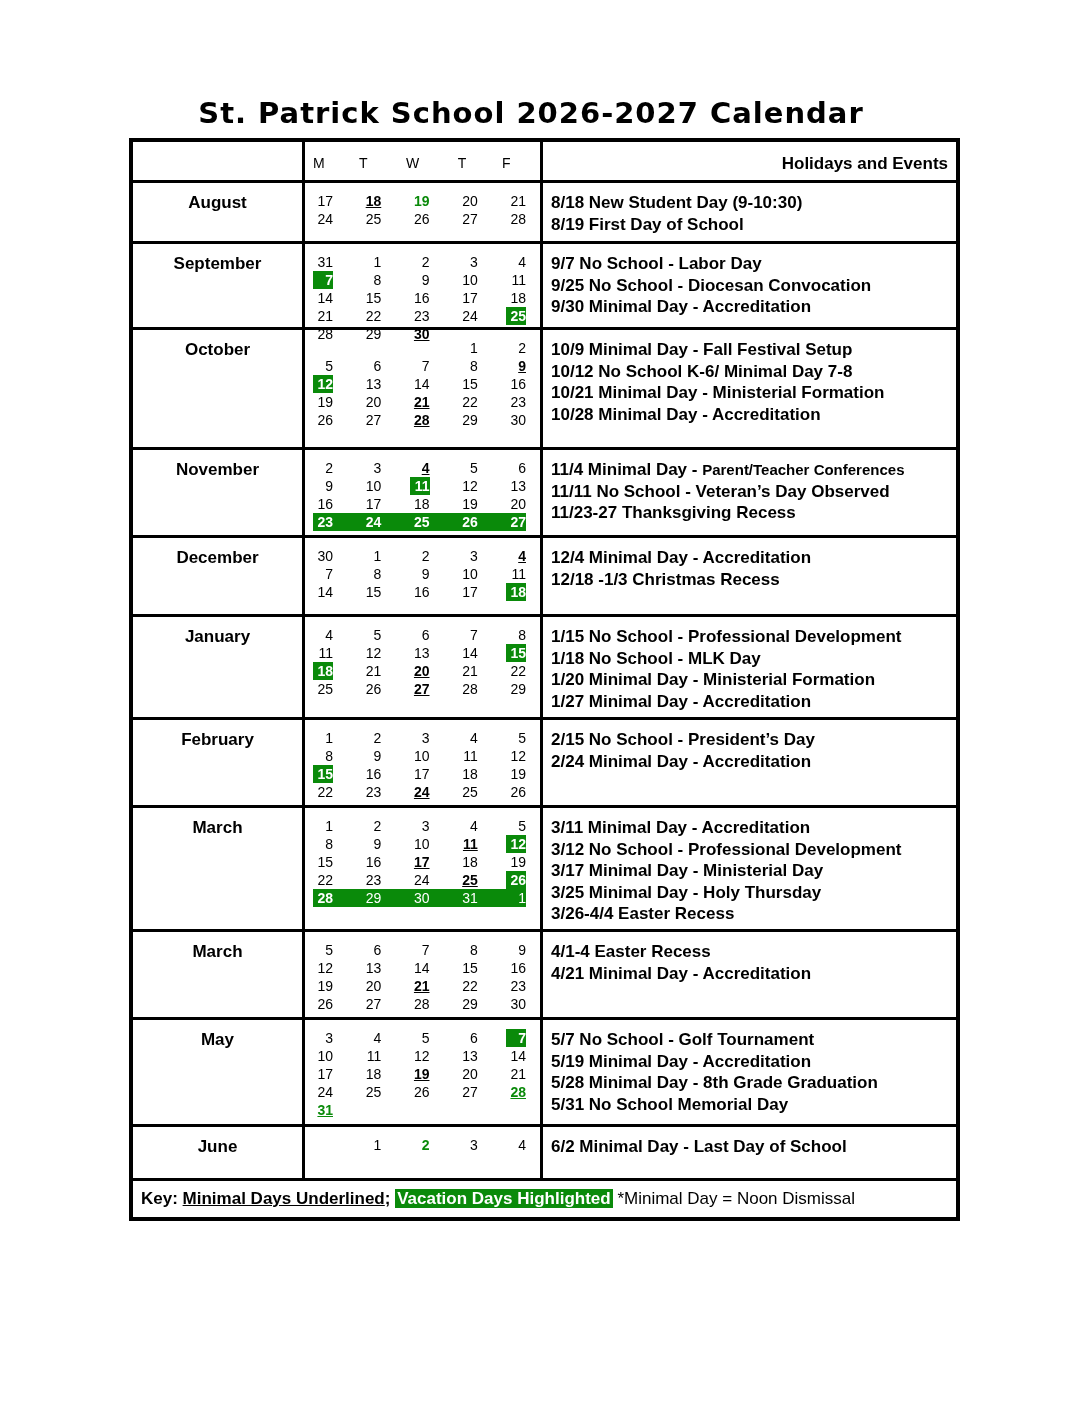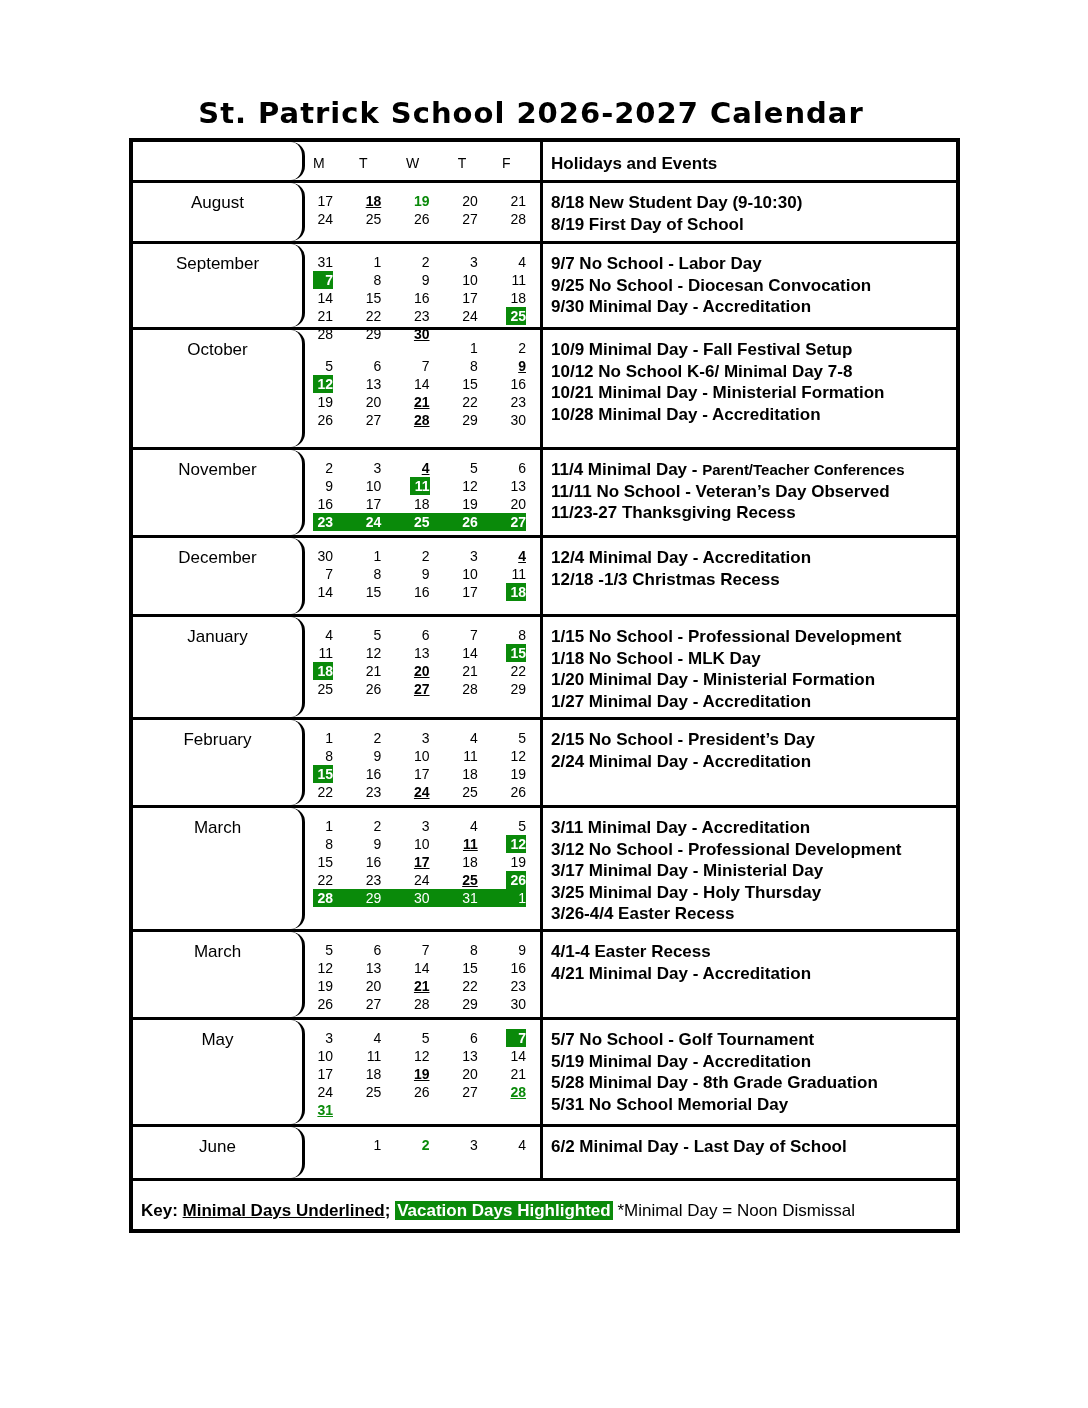"Holidays and Events" .hdr .c-events { text-align: left -> right }
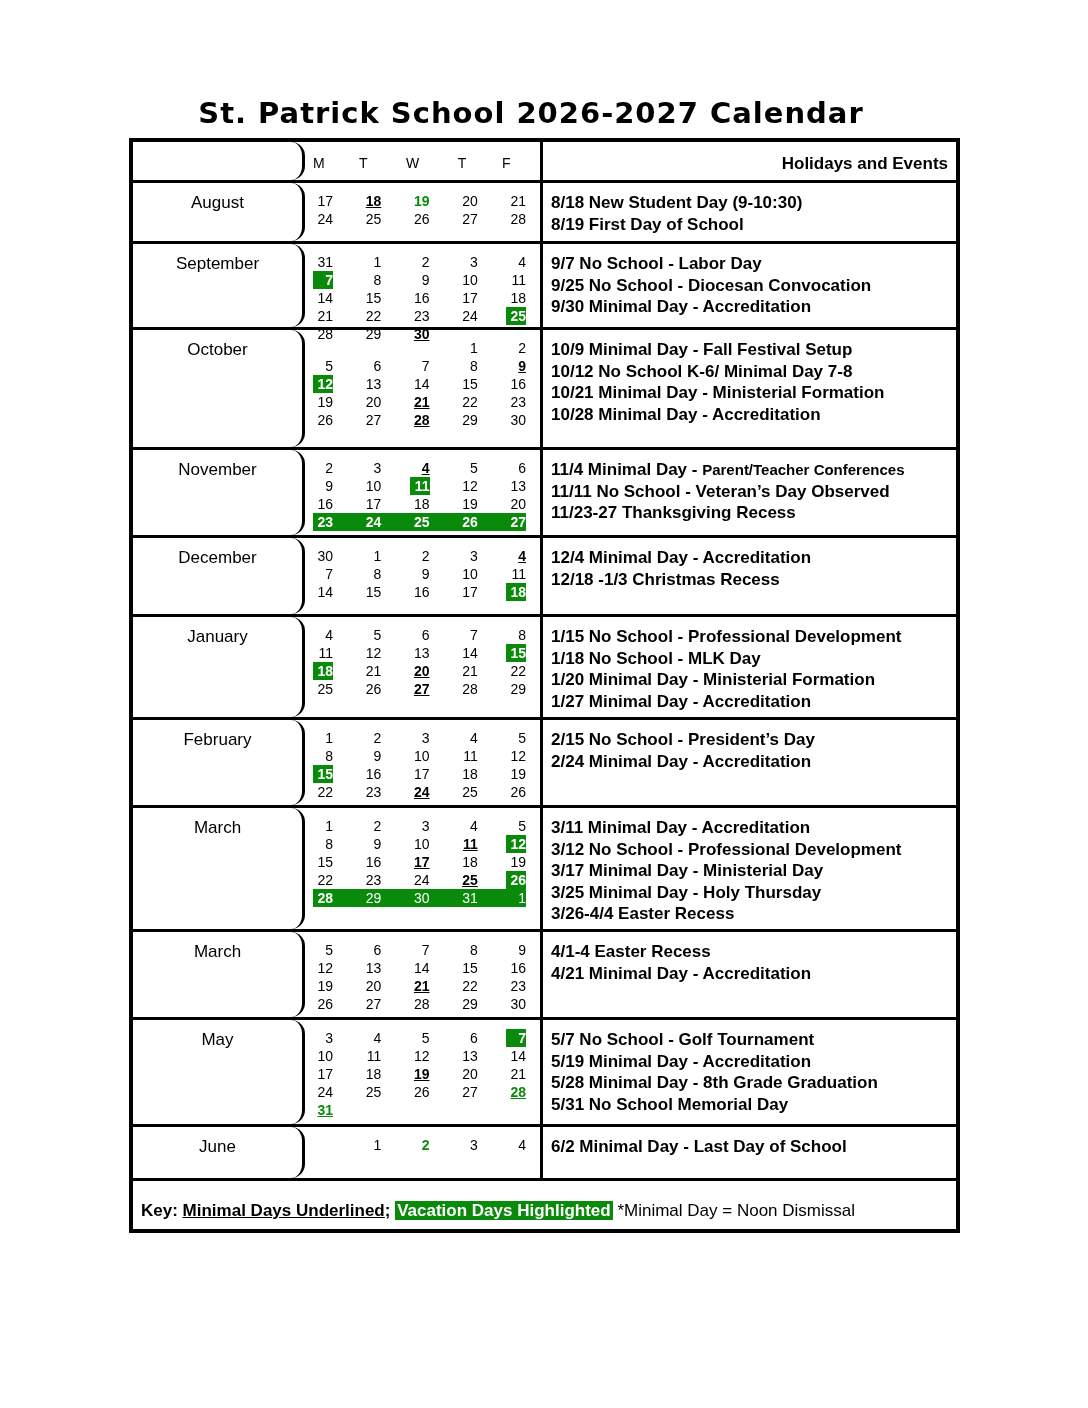"August" .c-month { border-radius: 14px -> none; font-weight: normal -> bold }
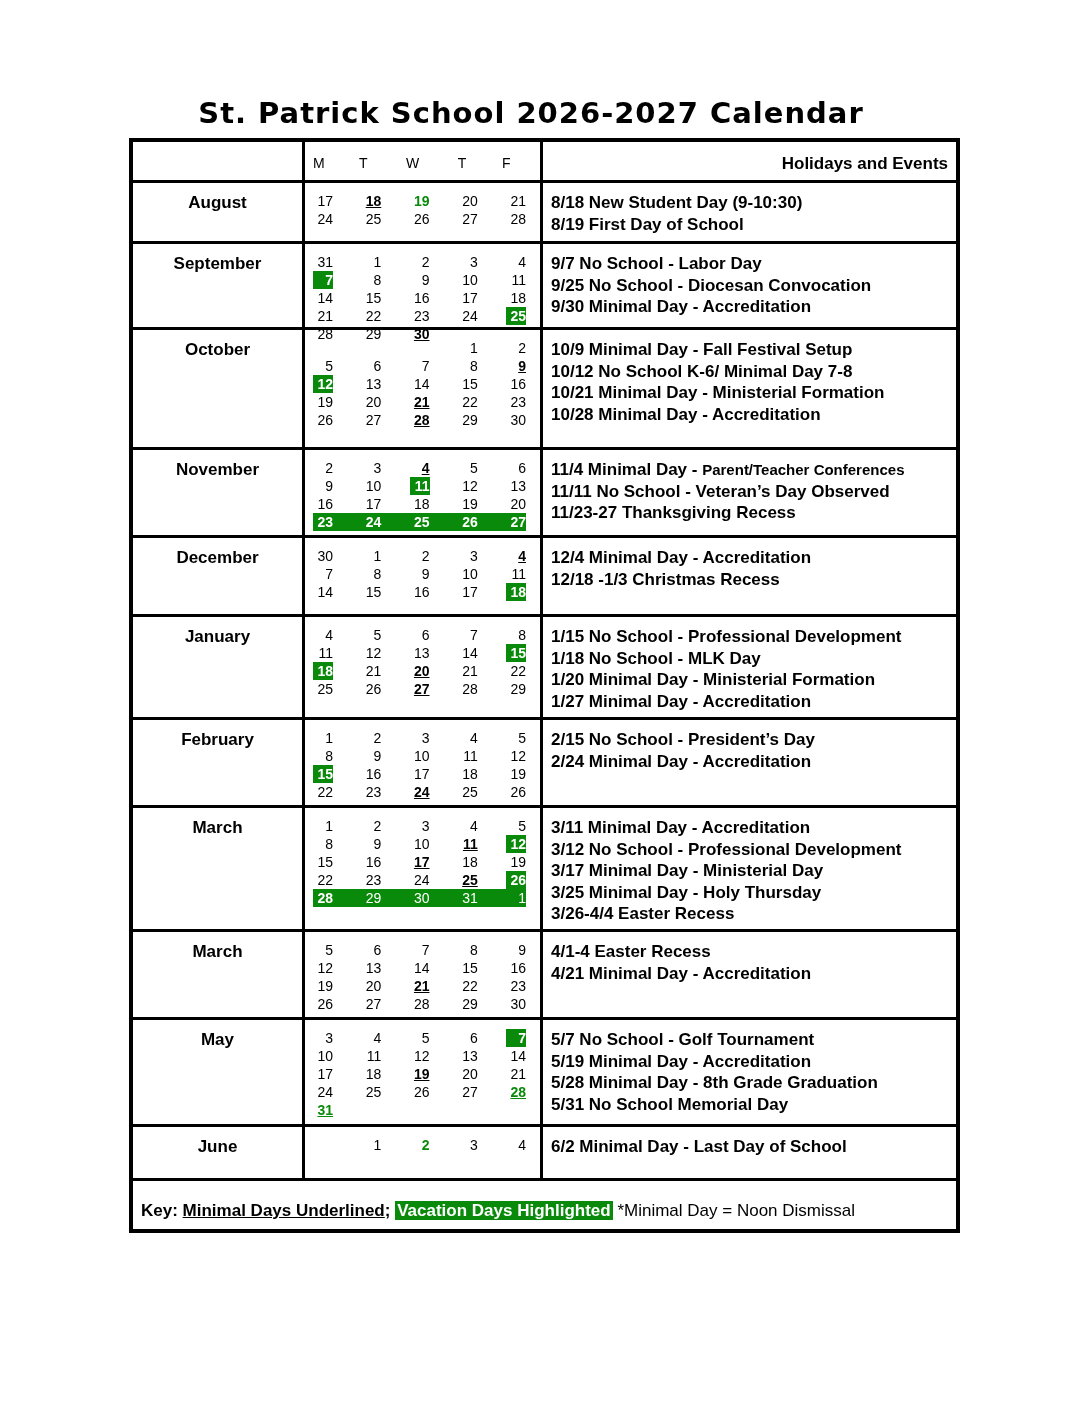"Key: Minimal Days Underlined; Vacation" .row:last-child { margin-top: 12px -> none }
